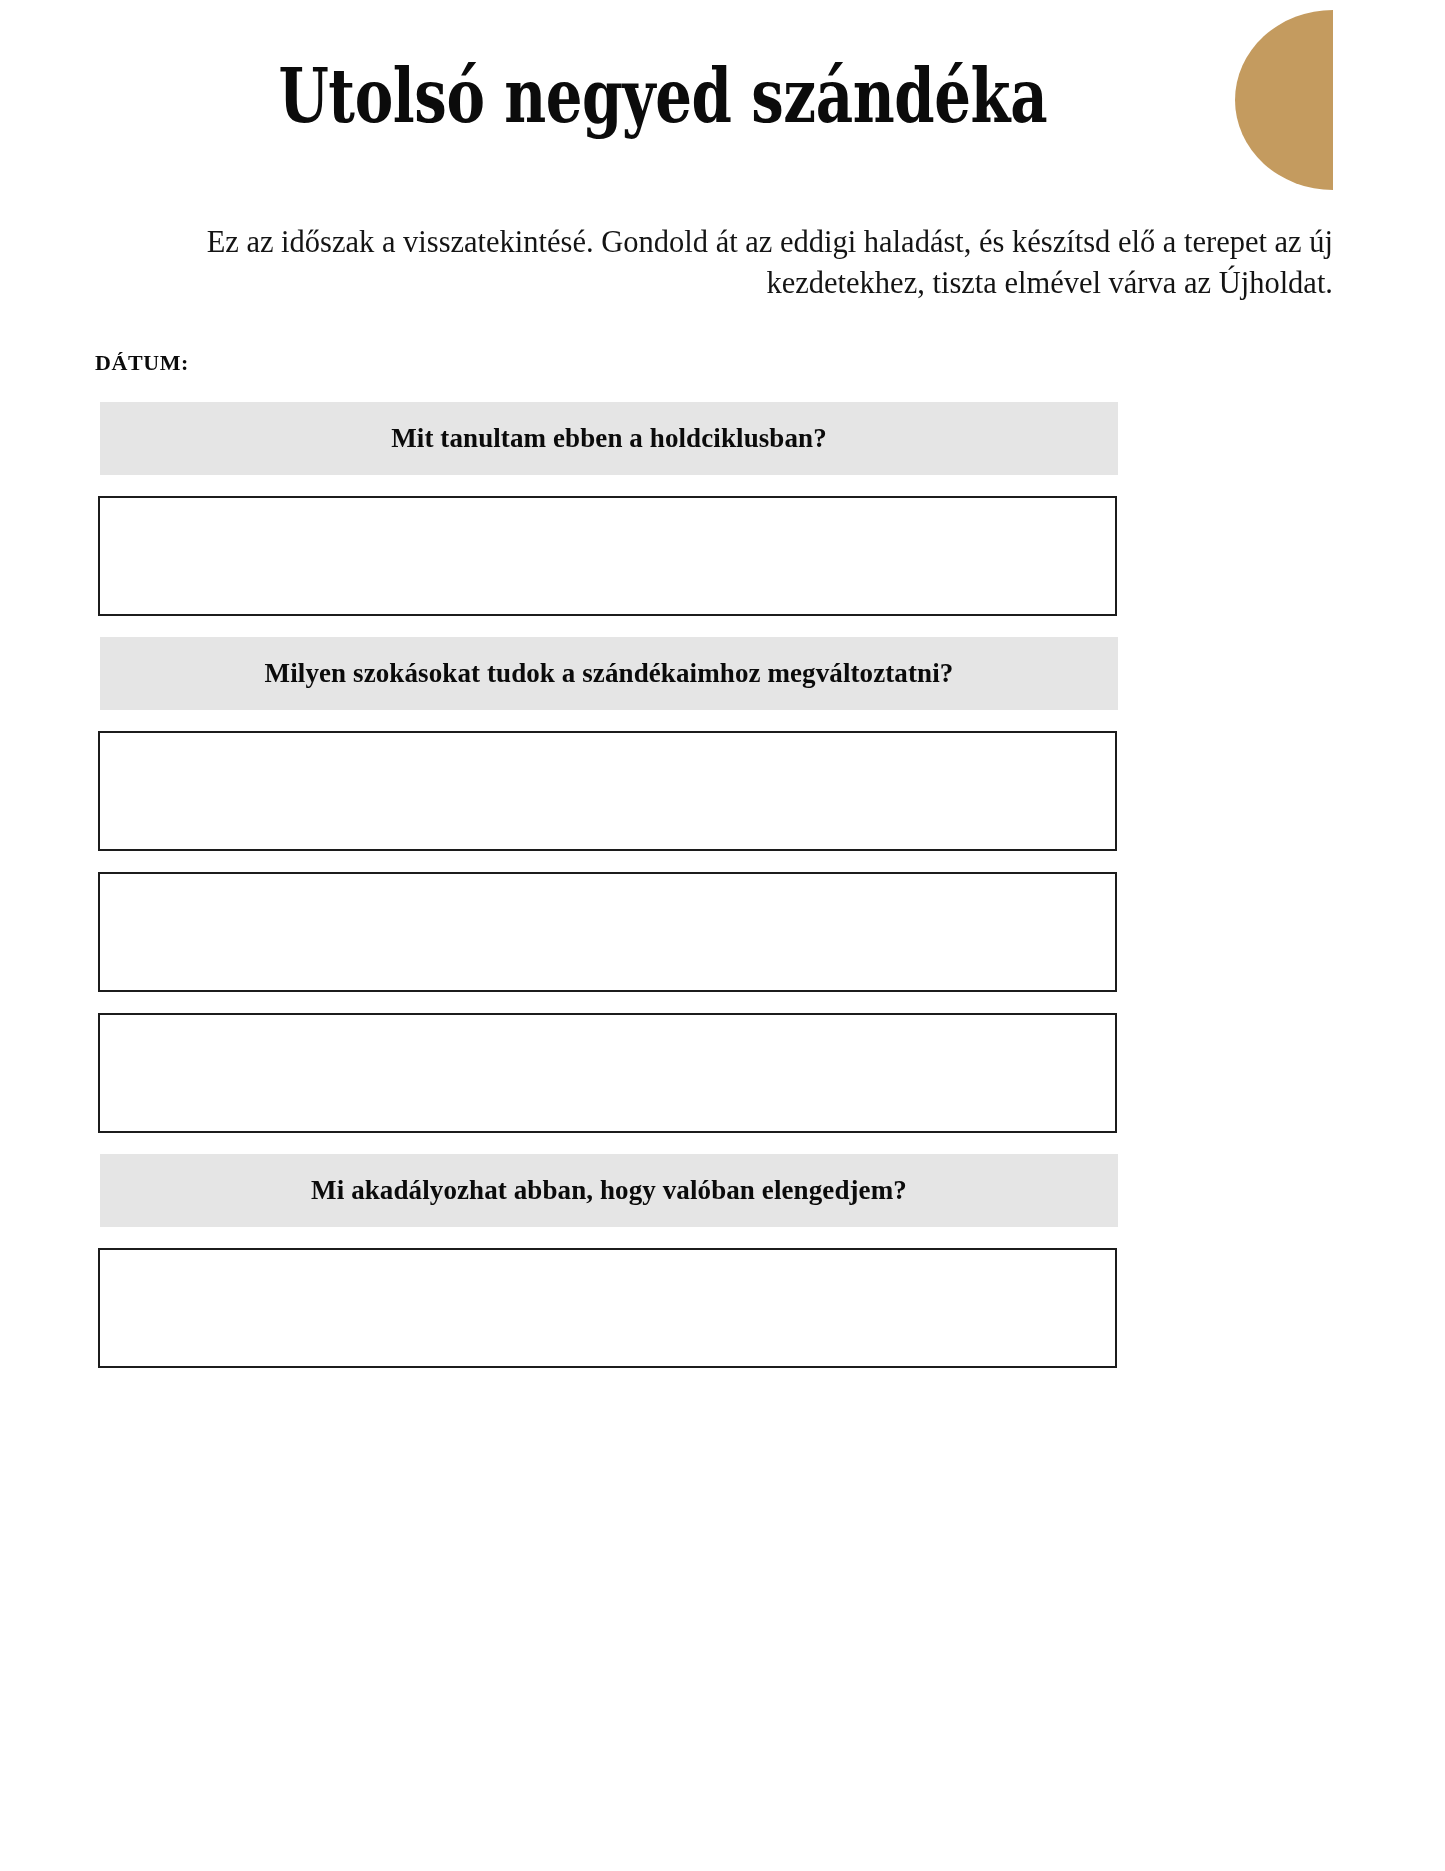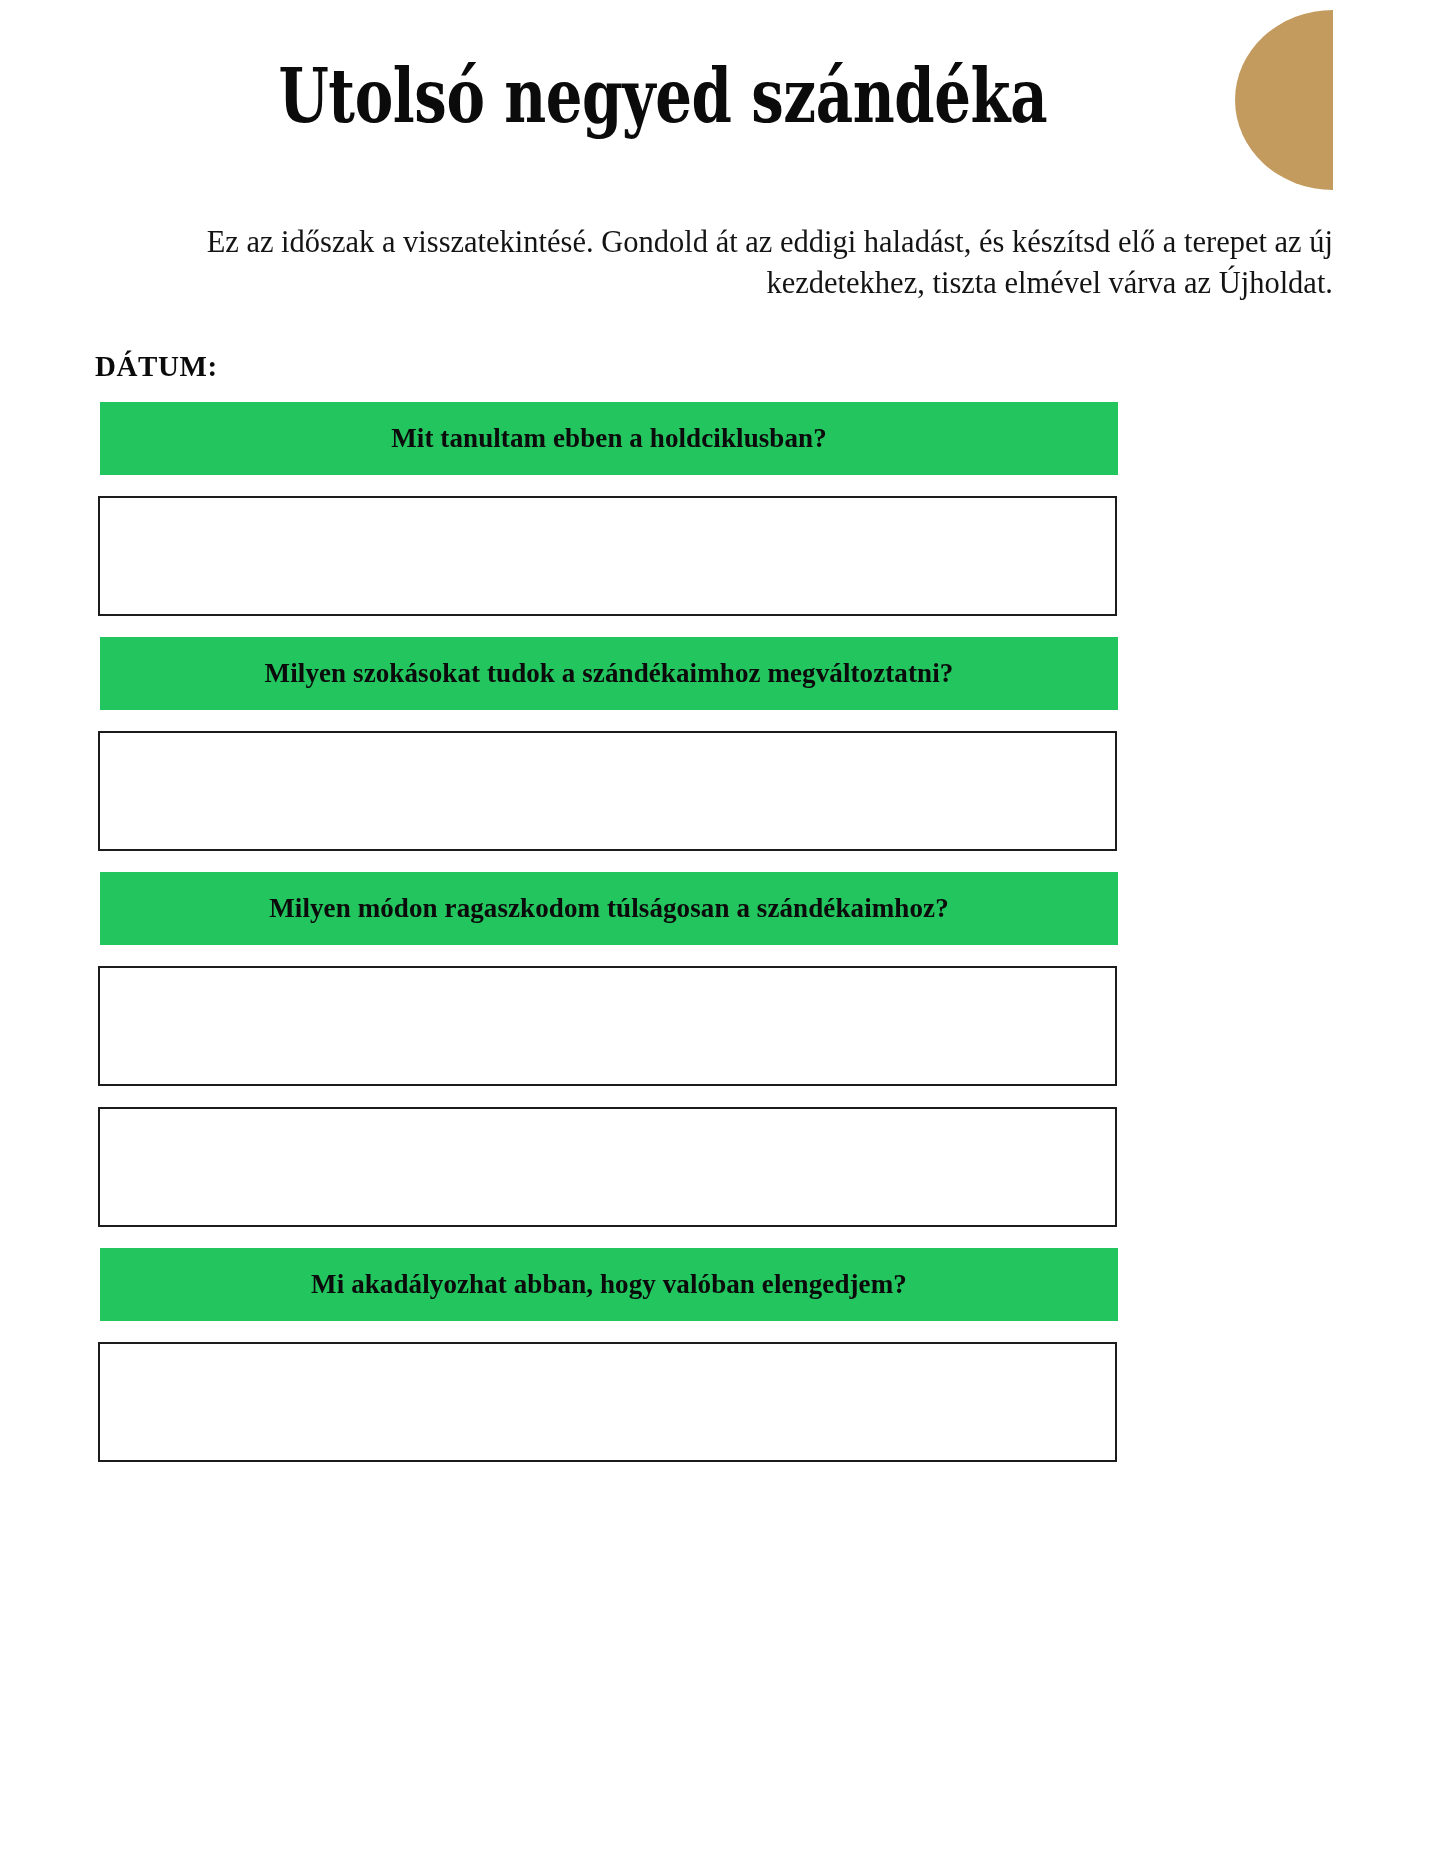"DÁTUM:" .date-label { font-size: 29px -> 22px }
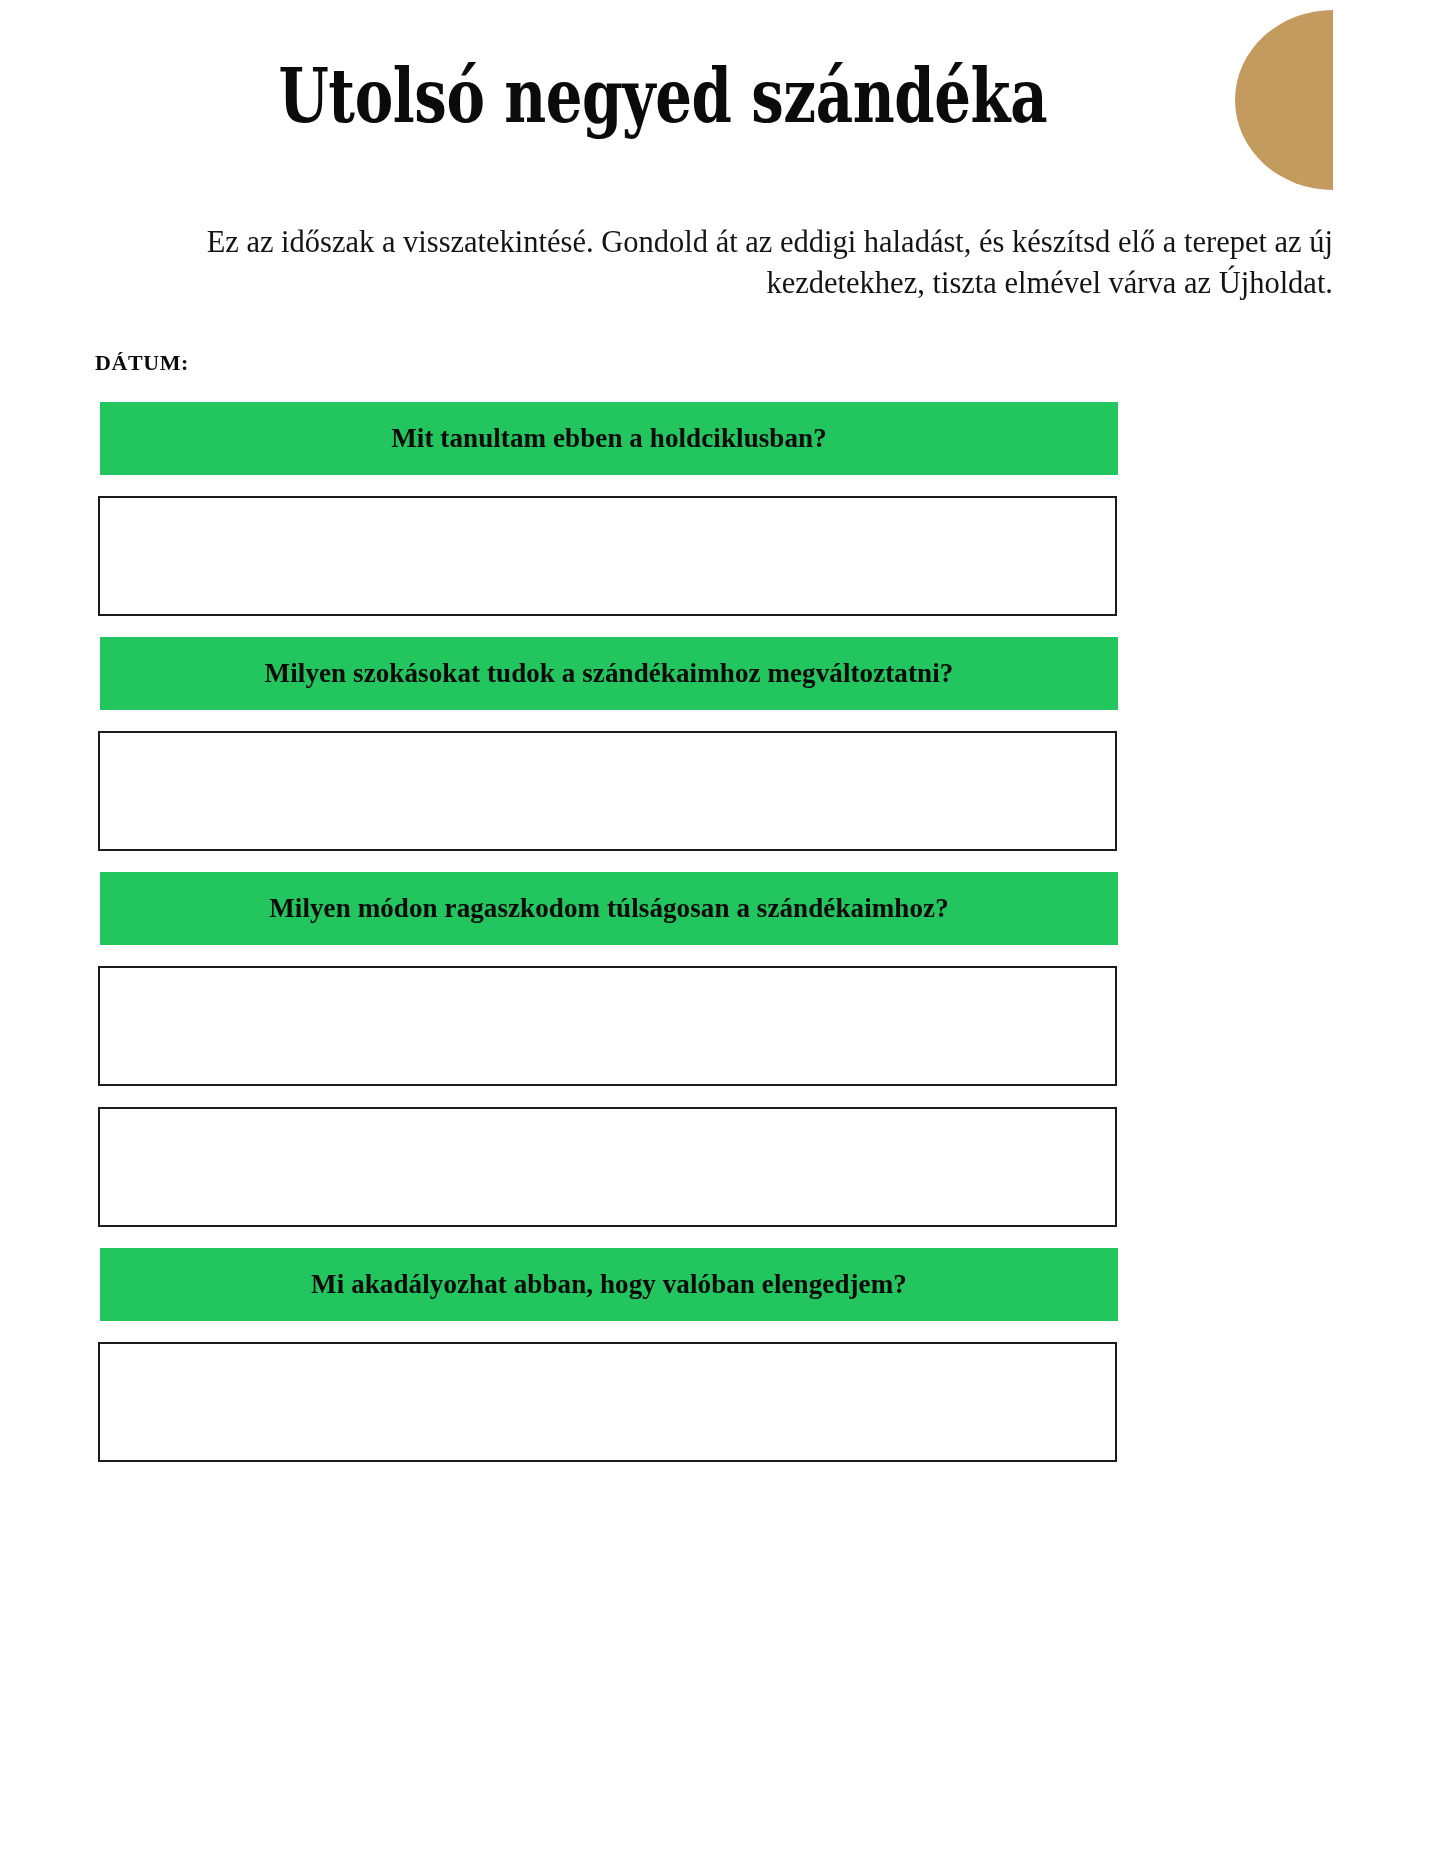"Mit tanultam ebben a holdciklusban?" .q-bar { background: #22c55e -> #e5e5e5 }
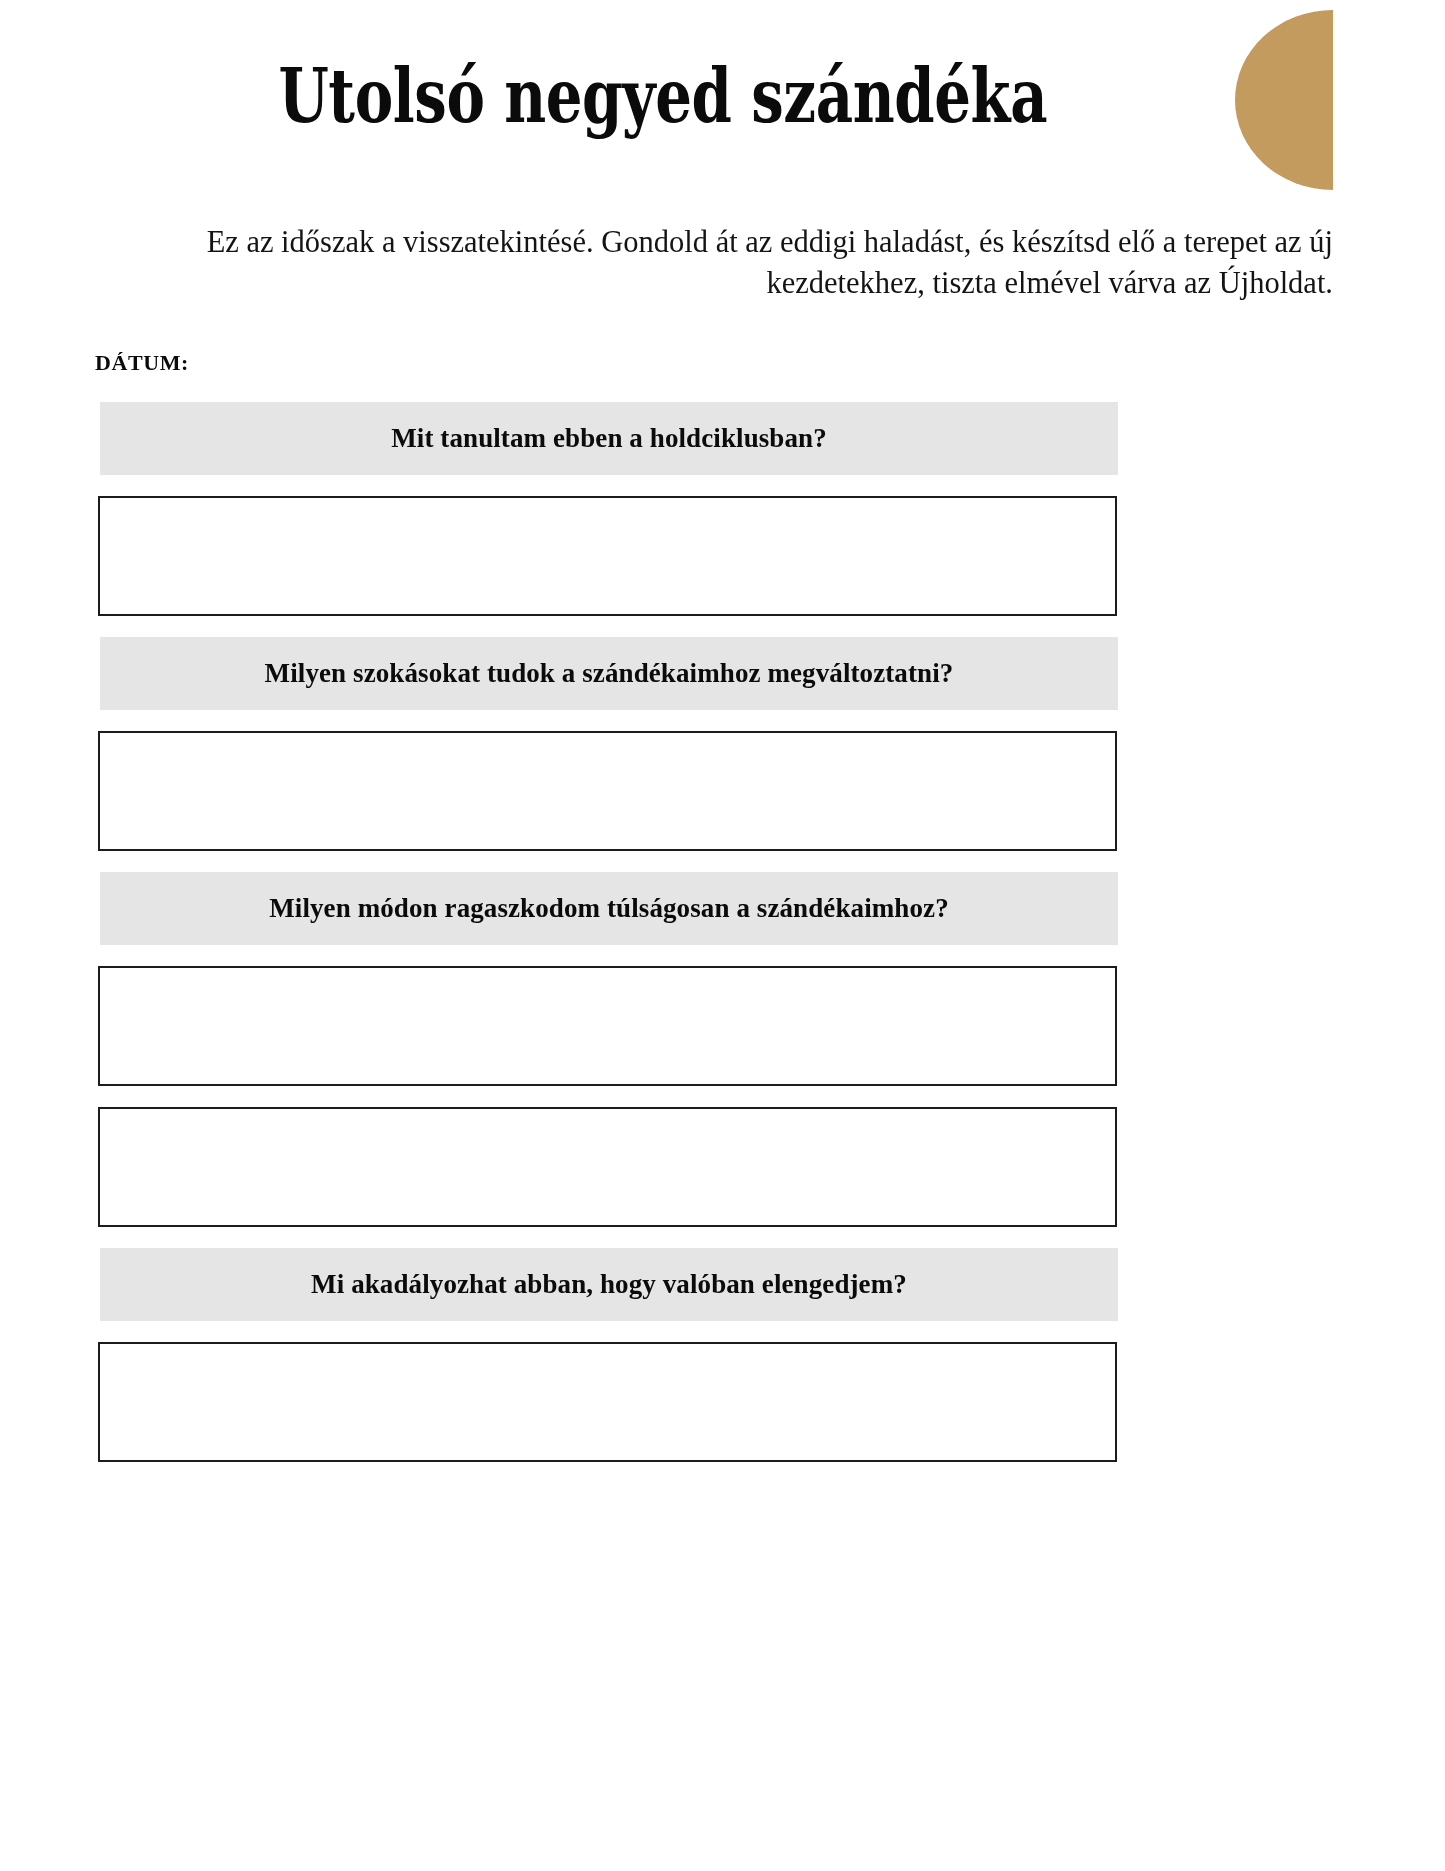"Milyen módon ragaszkodom túlságosan a" div.q-bar { html: <div> <div>Milyen módon ragaszkodom túlságosan a szándékaimhoz?</div> </div> -> none }
